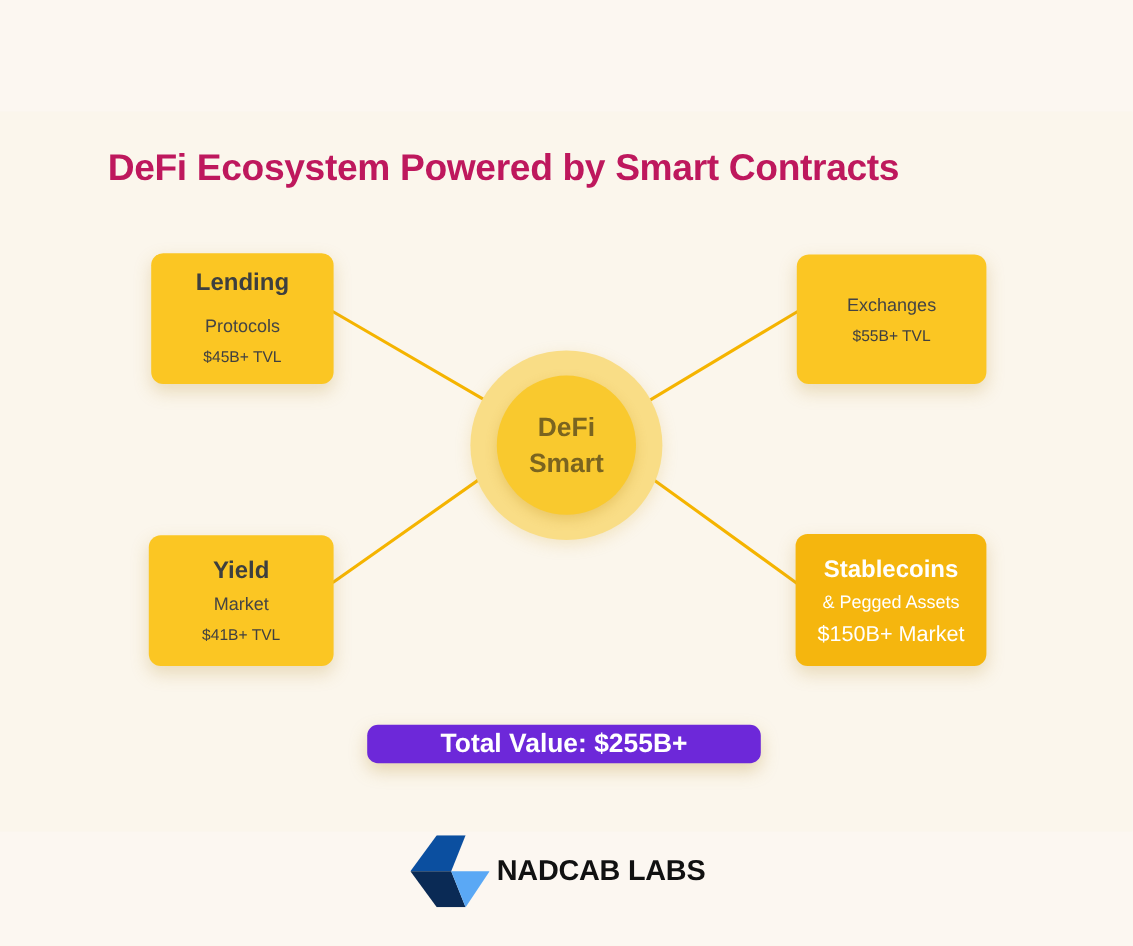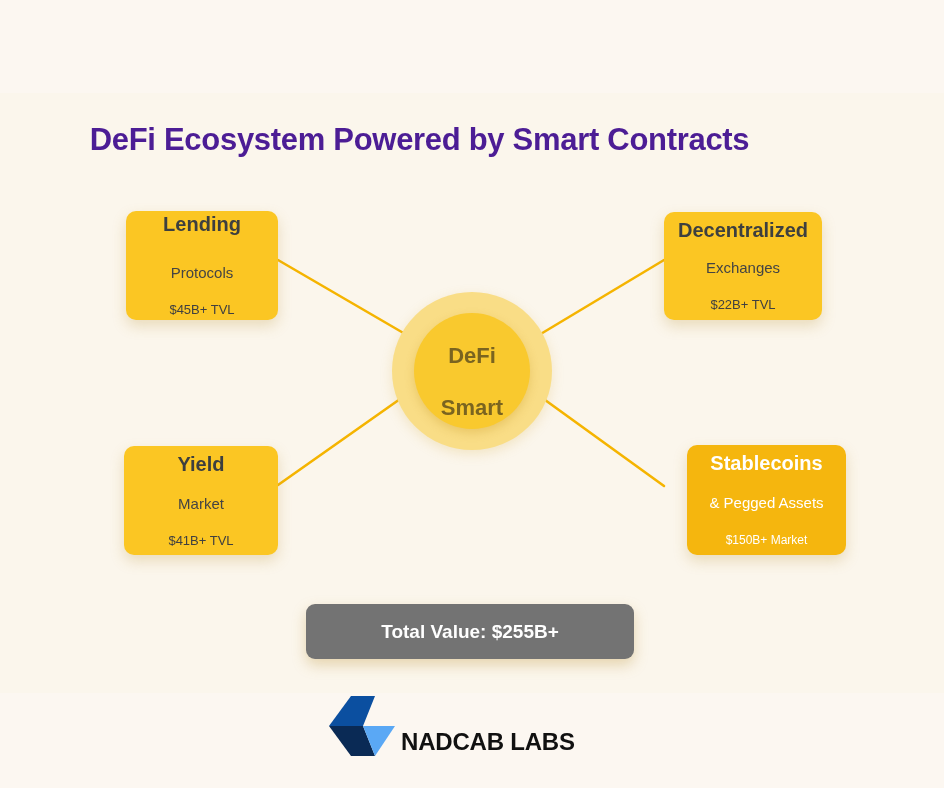"DeFi Ecosystem Powered by Smart" .title { color: #4c1d95 -> #be185d }
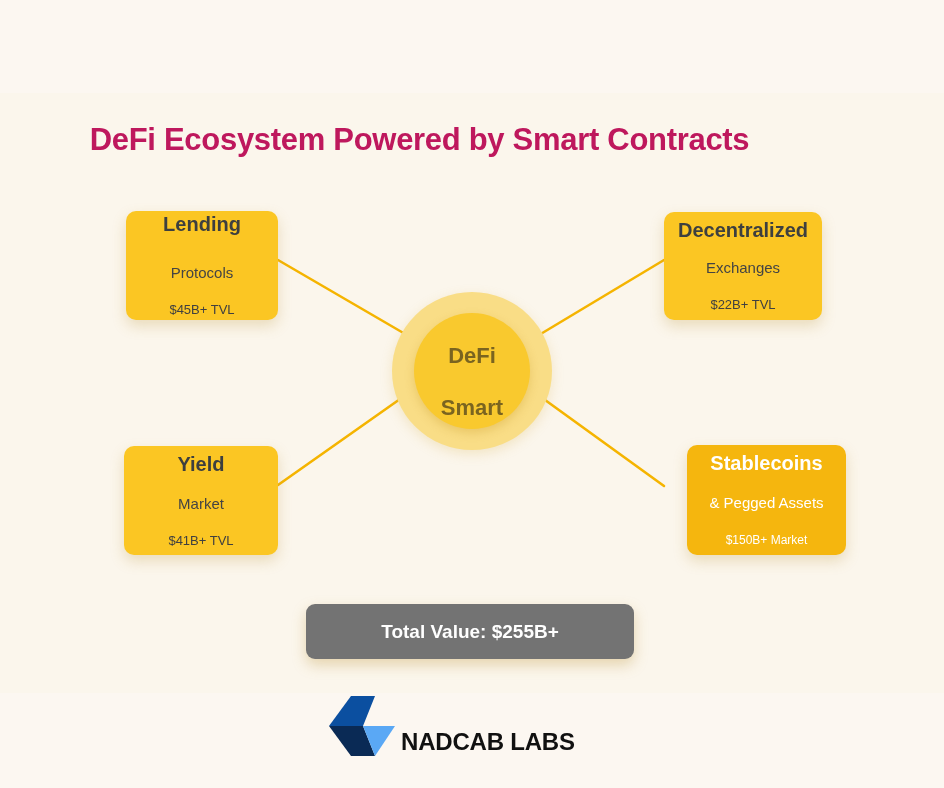"Lending" .card { gap: 12px -> none }
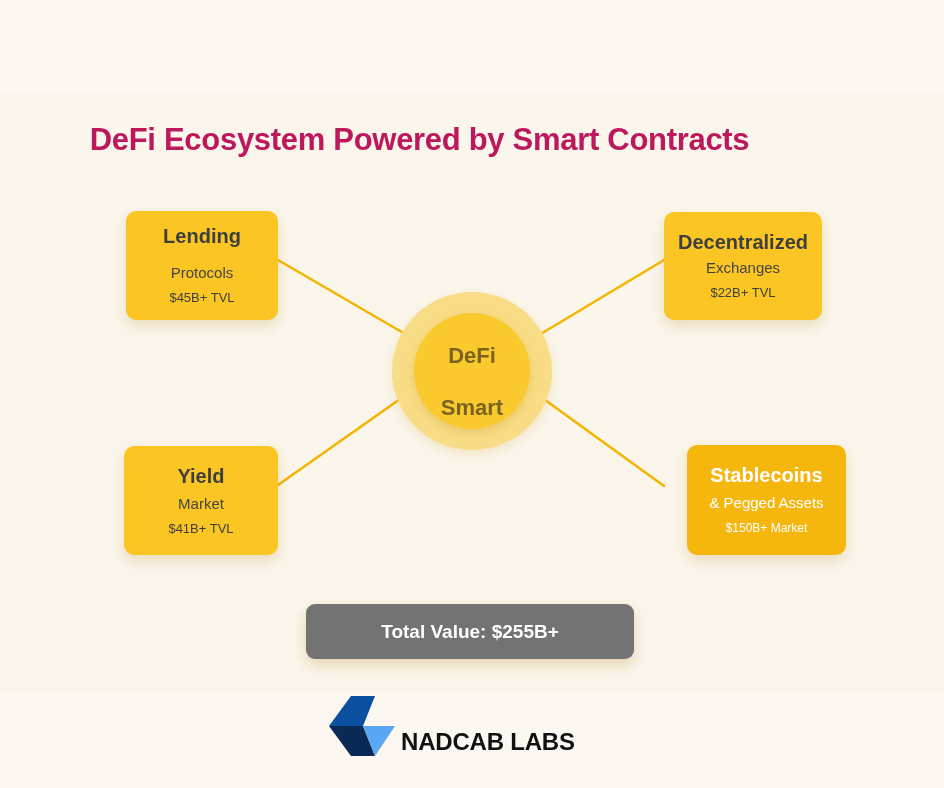"Decentralized" div.head { html: <div>Decentralized</div> -> none }
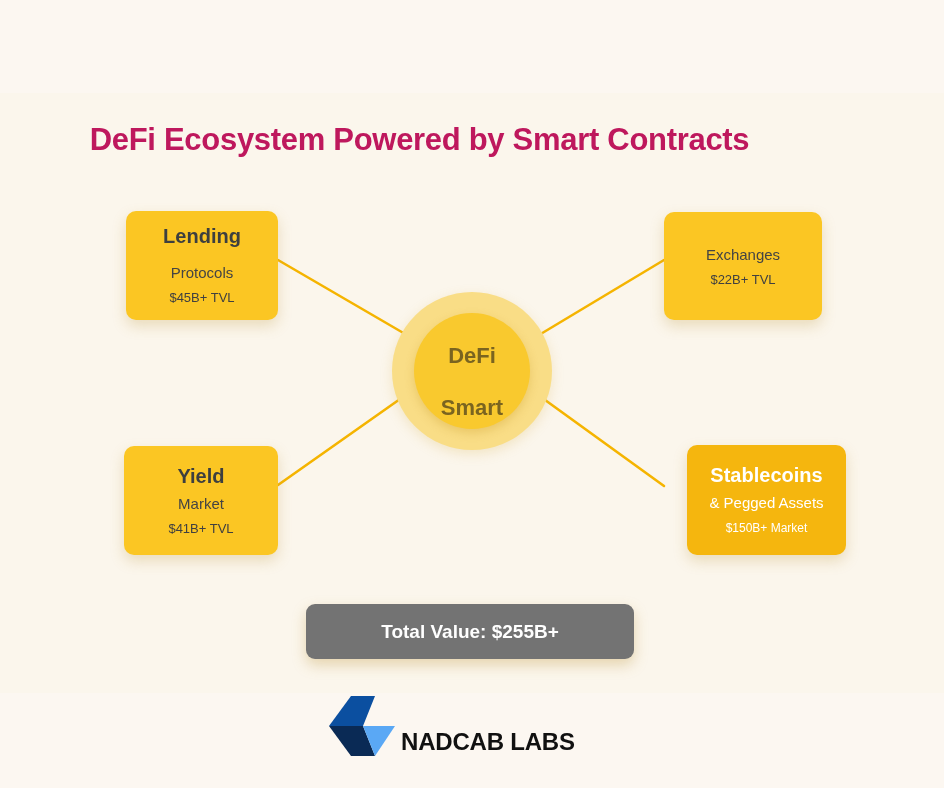"$22B+ TVL" div.val { text: $22B+ -> $55B+ }
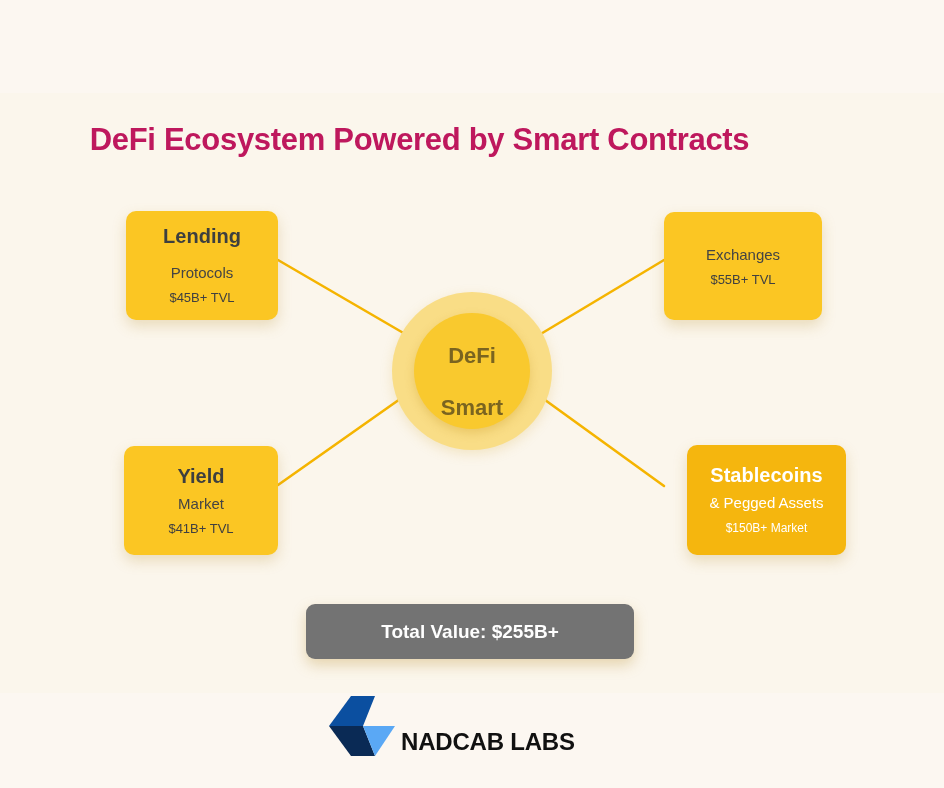"DeFi" .core-inner span { margin-top: 22px -> none }
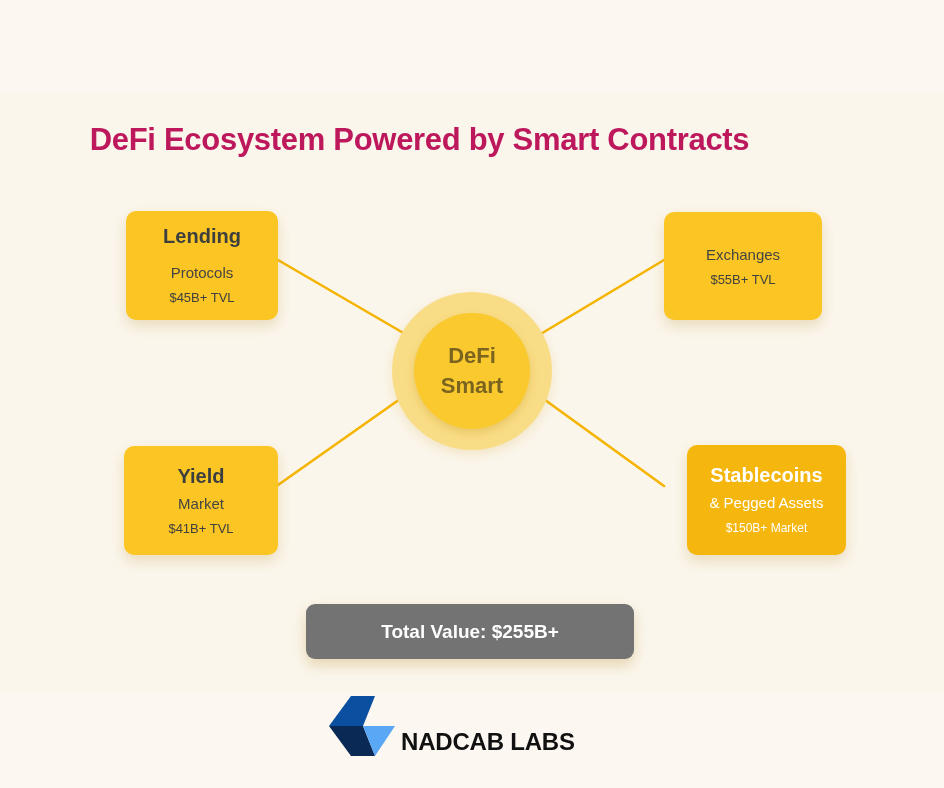"Stablecoins" .card.white-text { margin-left: 24px -> none }
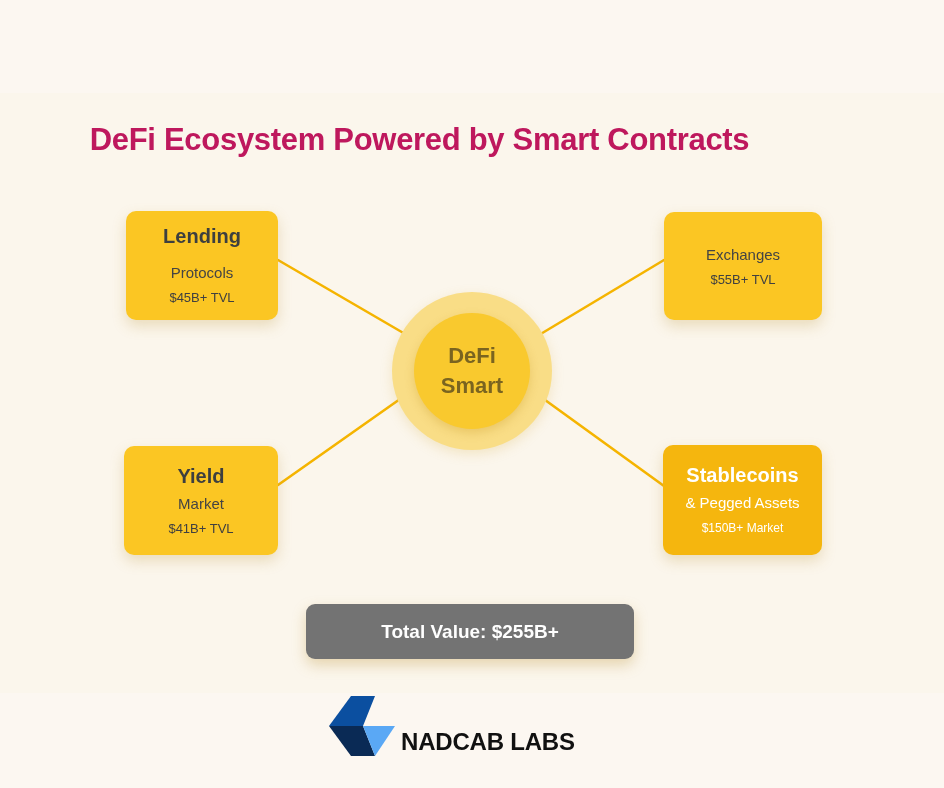"$150B+ Market" div.val { font-size: 12px -> 18px }
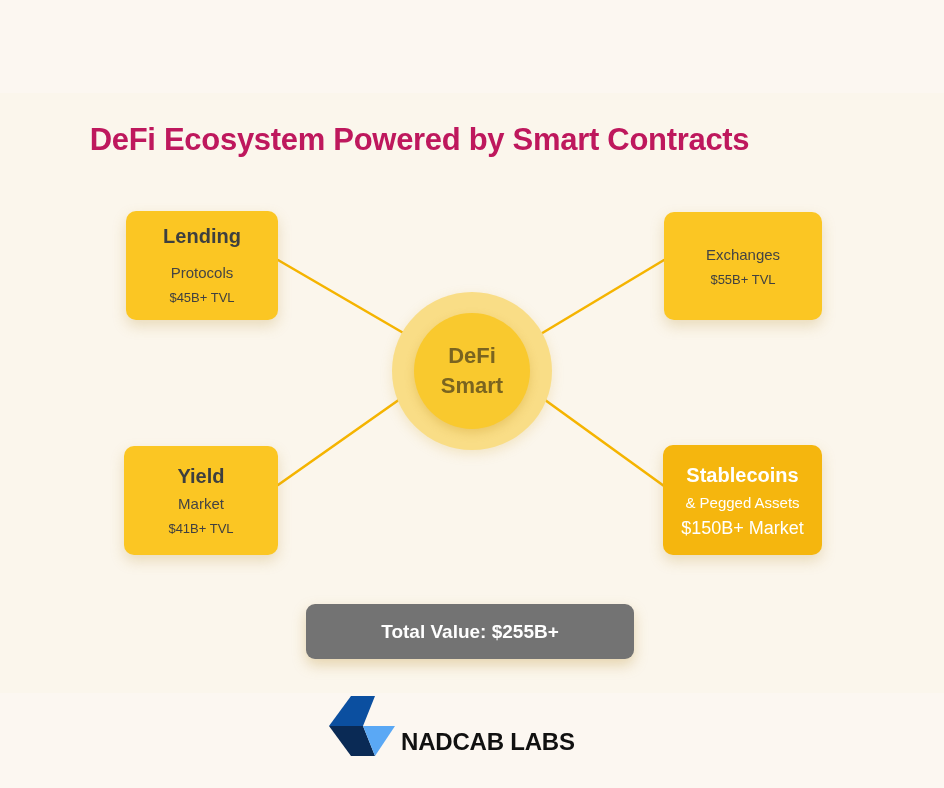"Total Value: $255B+" .total { background: #737373 -> #6d28d9; font-size: 19px -> 22px; height: 55px -> 32px }
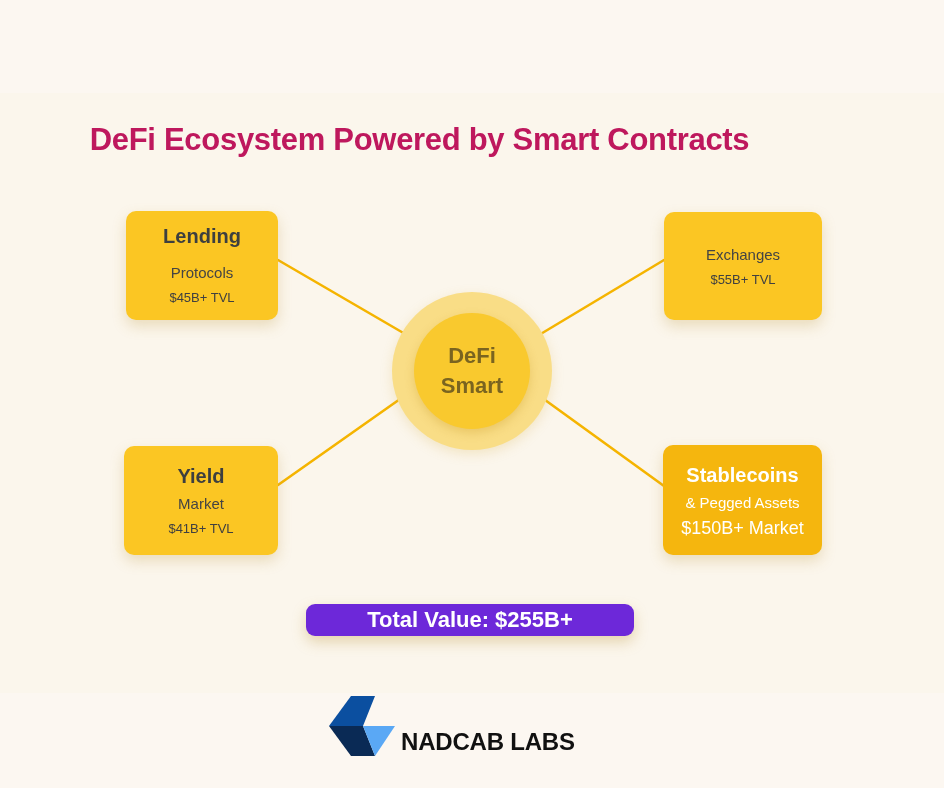"NADCAB LABS" .logo { align-items: flex-end -> center; left: 329px -> 342px }
